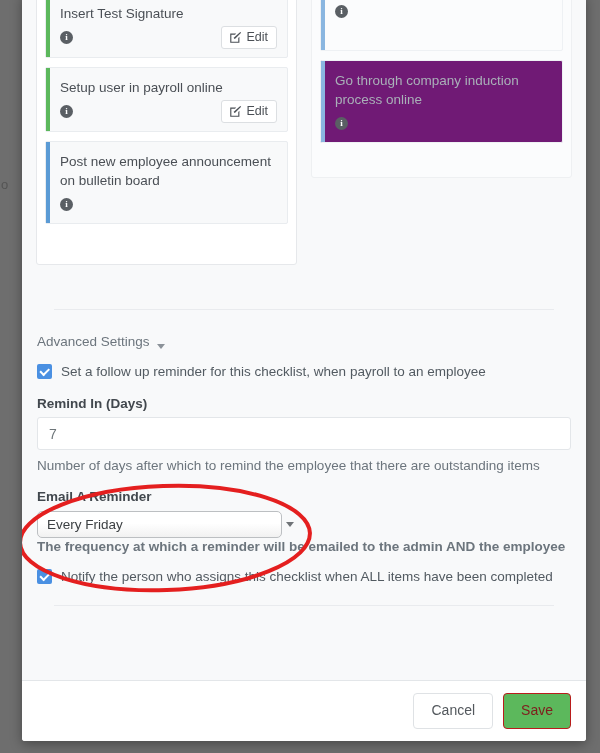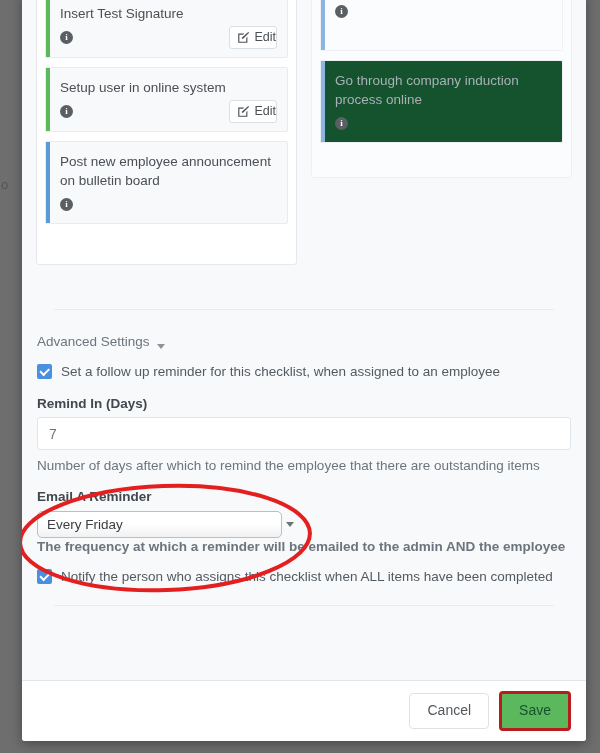"Edit" .edit-btn { padding: 3px 0 4px 7px -> 3px 8px 4px 7px }
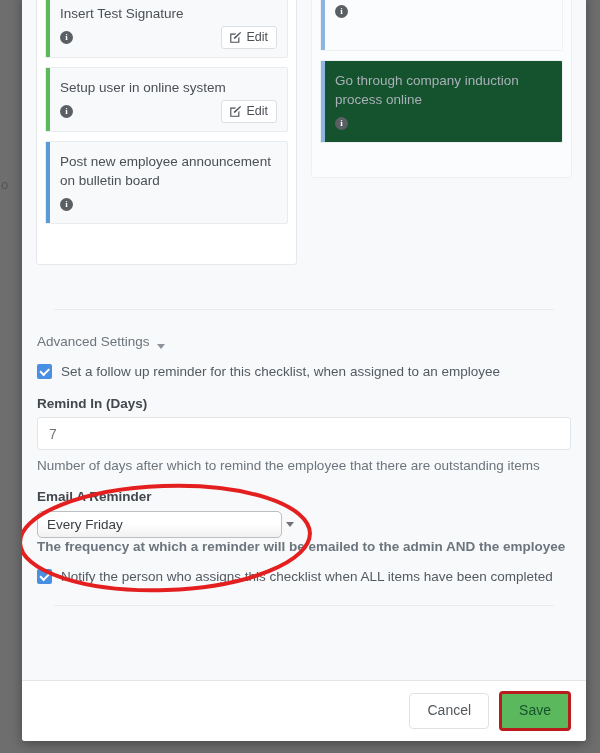"Setup user in online system" div.card-title { text: online system -> payroll online }
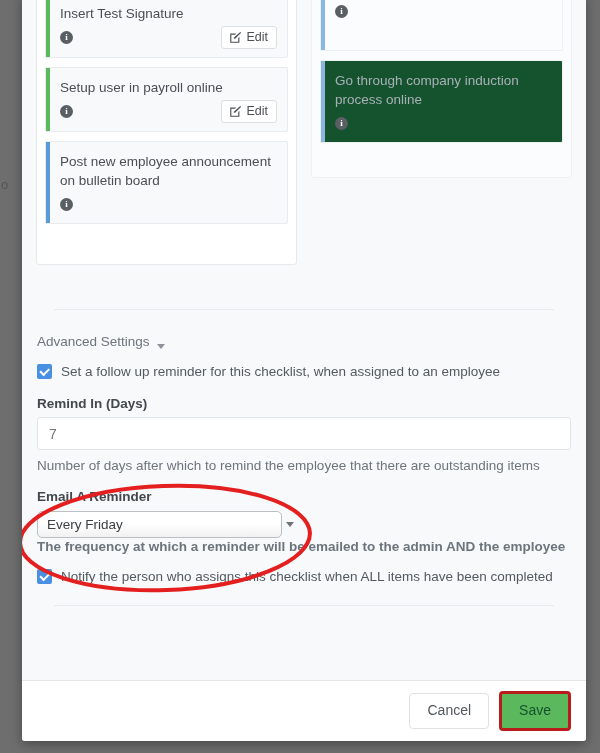"Go through company induction process" div.card { background: #14532d -> #701a75 }
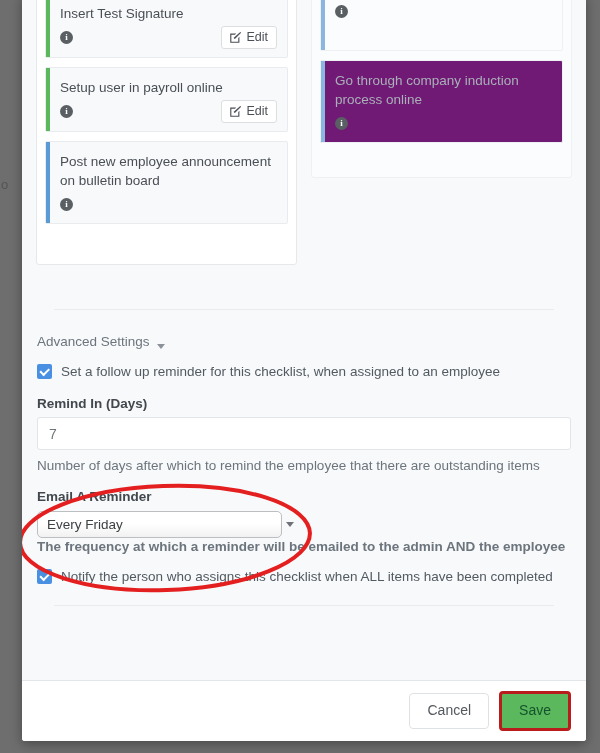"Set a follow up reminder" span.check-label { text: assigned -> payroll }
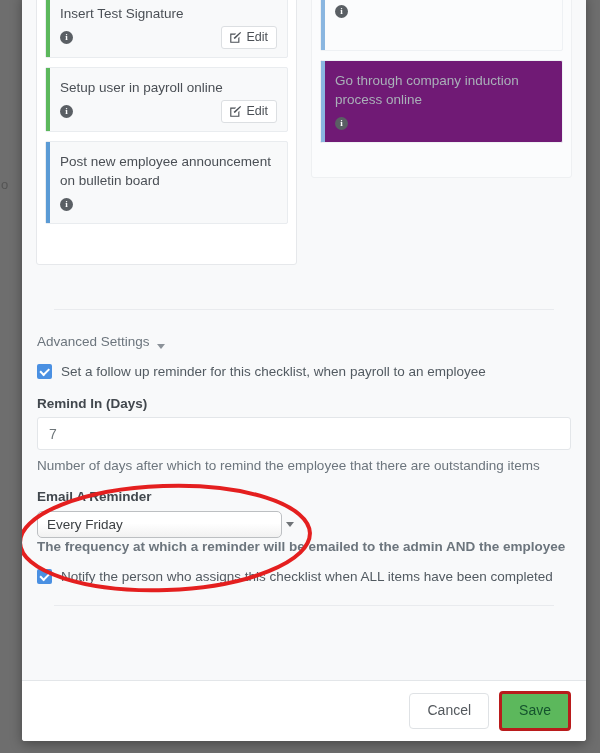"Save" .btn-save { border: 3px solid #b91c1c -> 1px solid #b91c1c; color: #14532d -> #7f1d1d }
